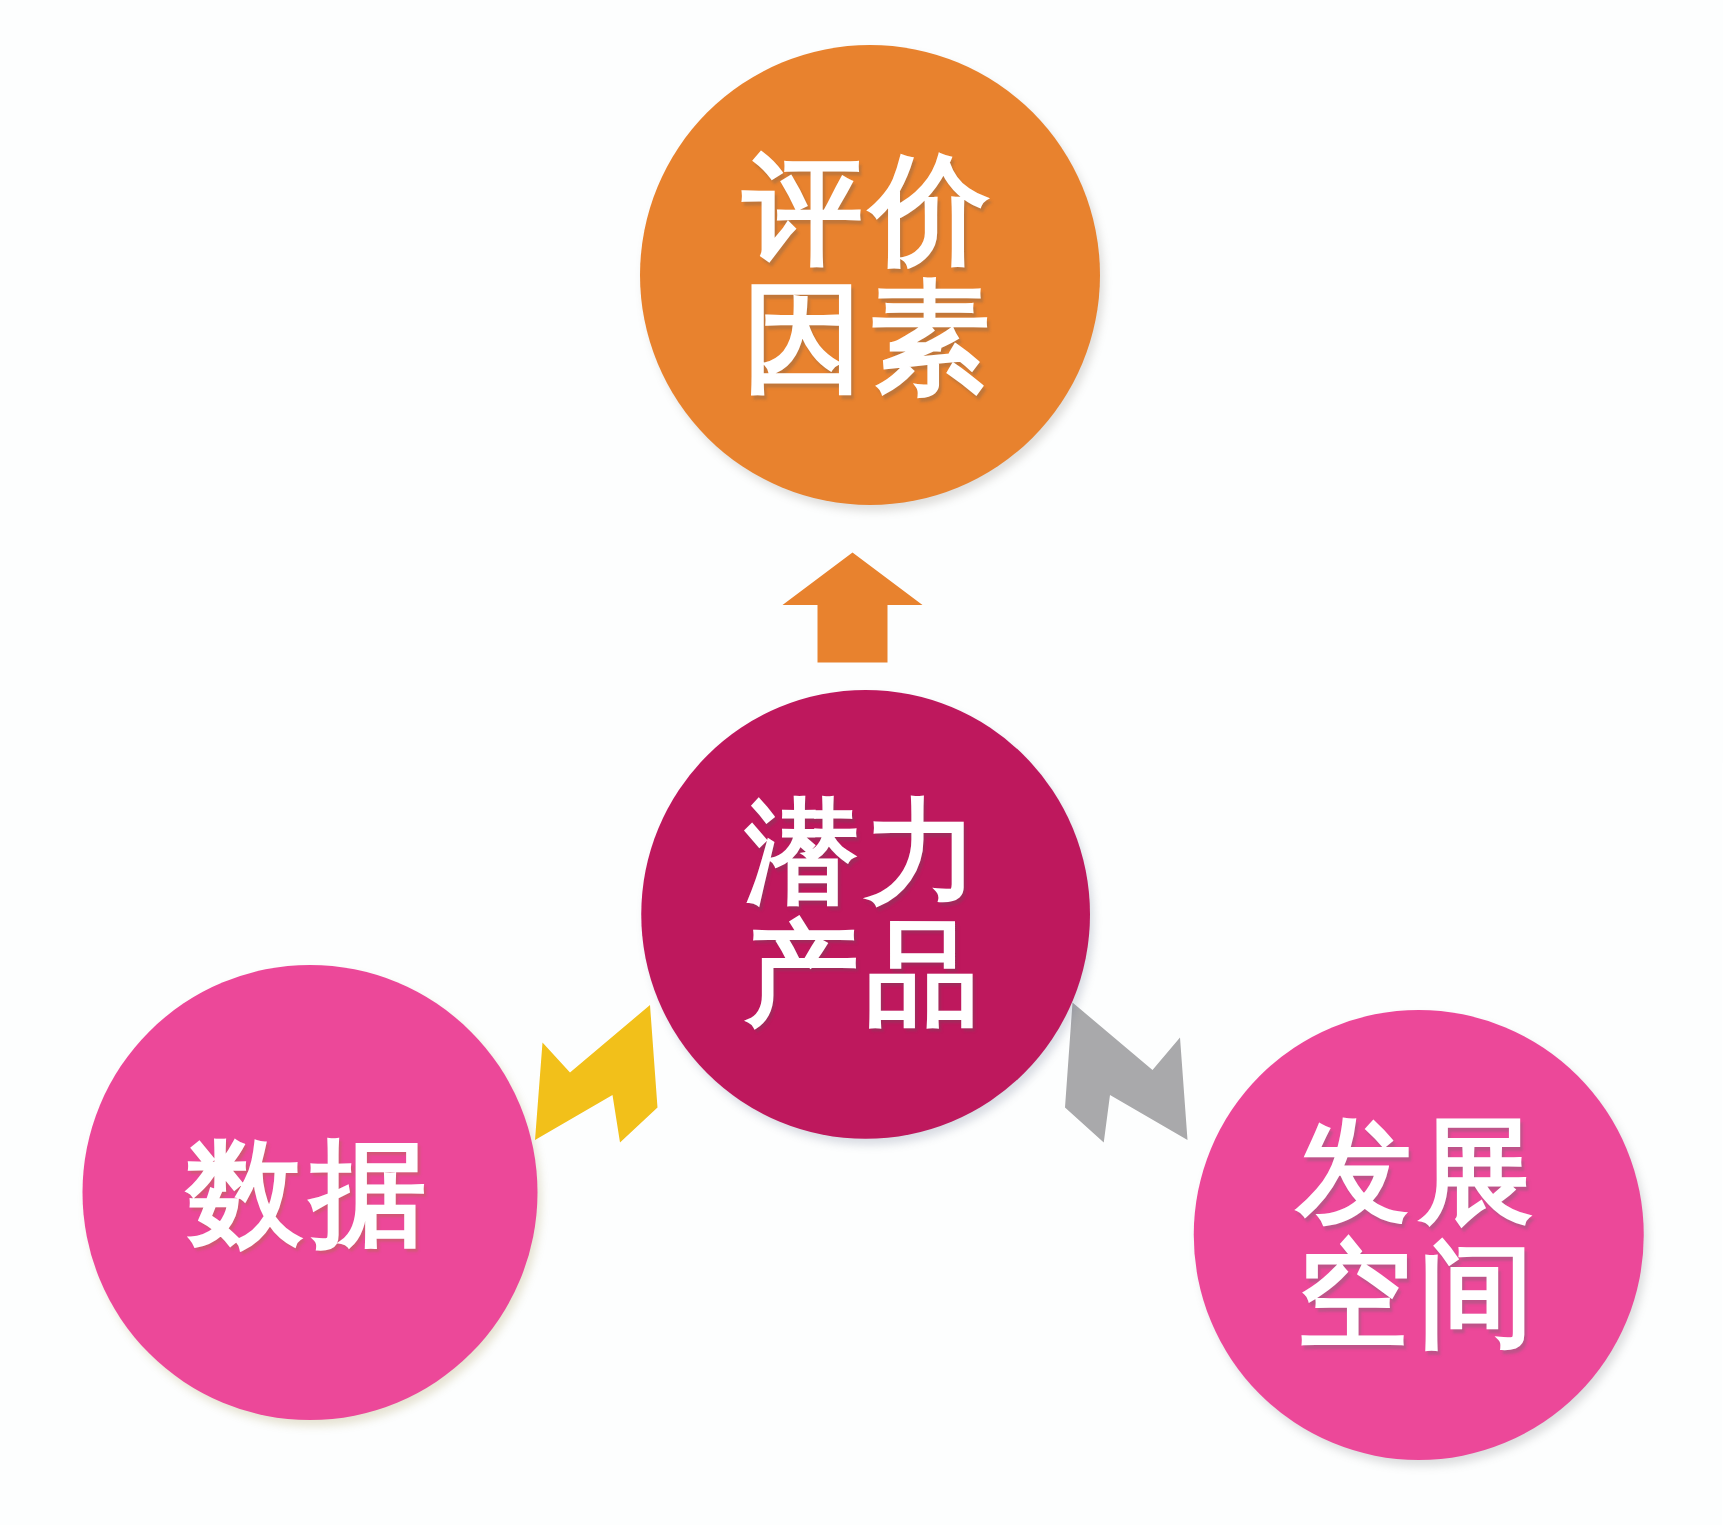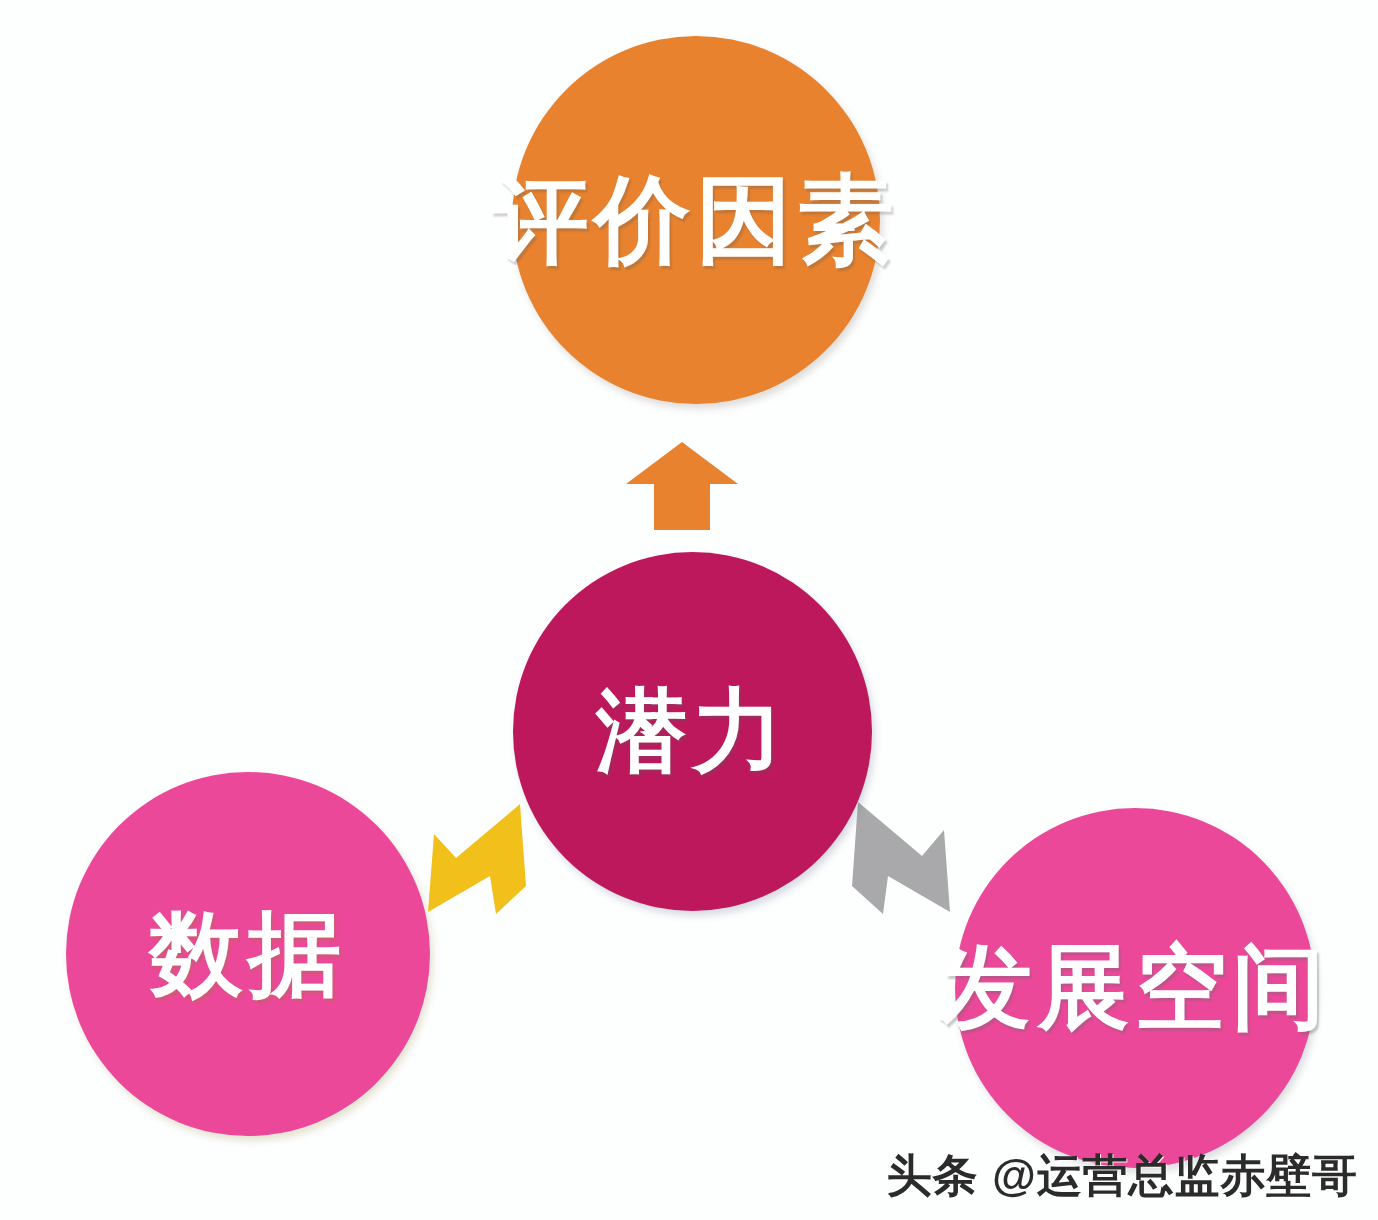"评价" .node { flex-direction: none -> column }
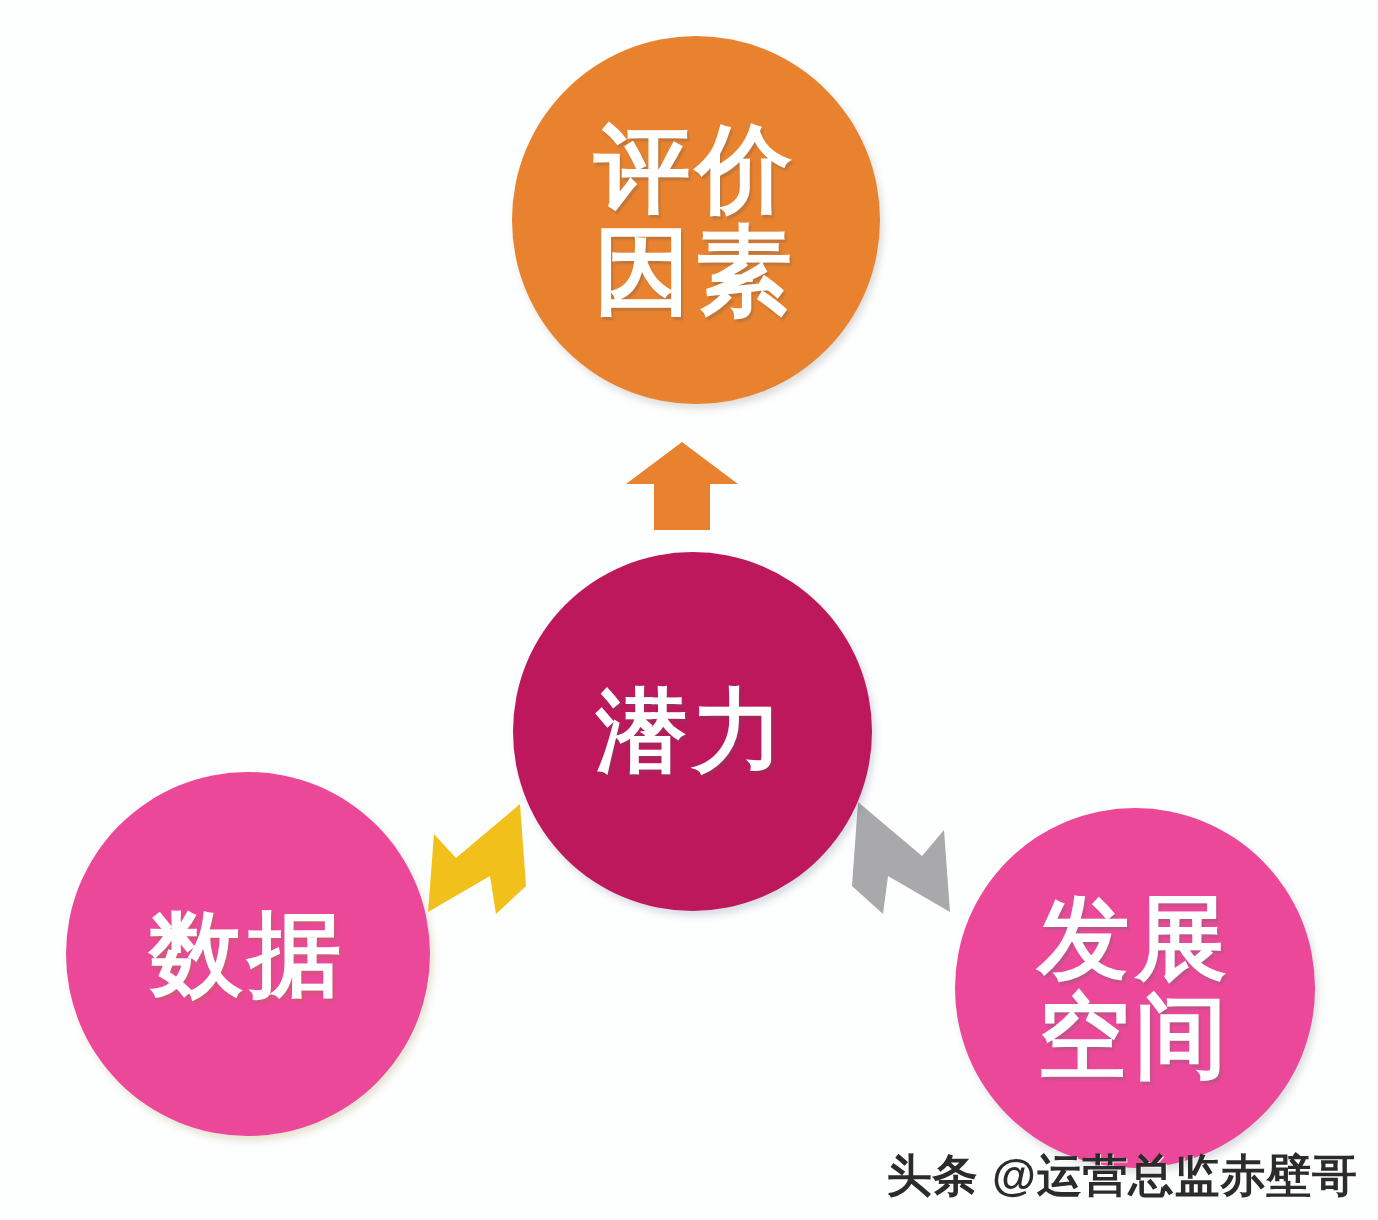"产品" div.node-label { html: none -> <div>产品</div> }
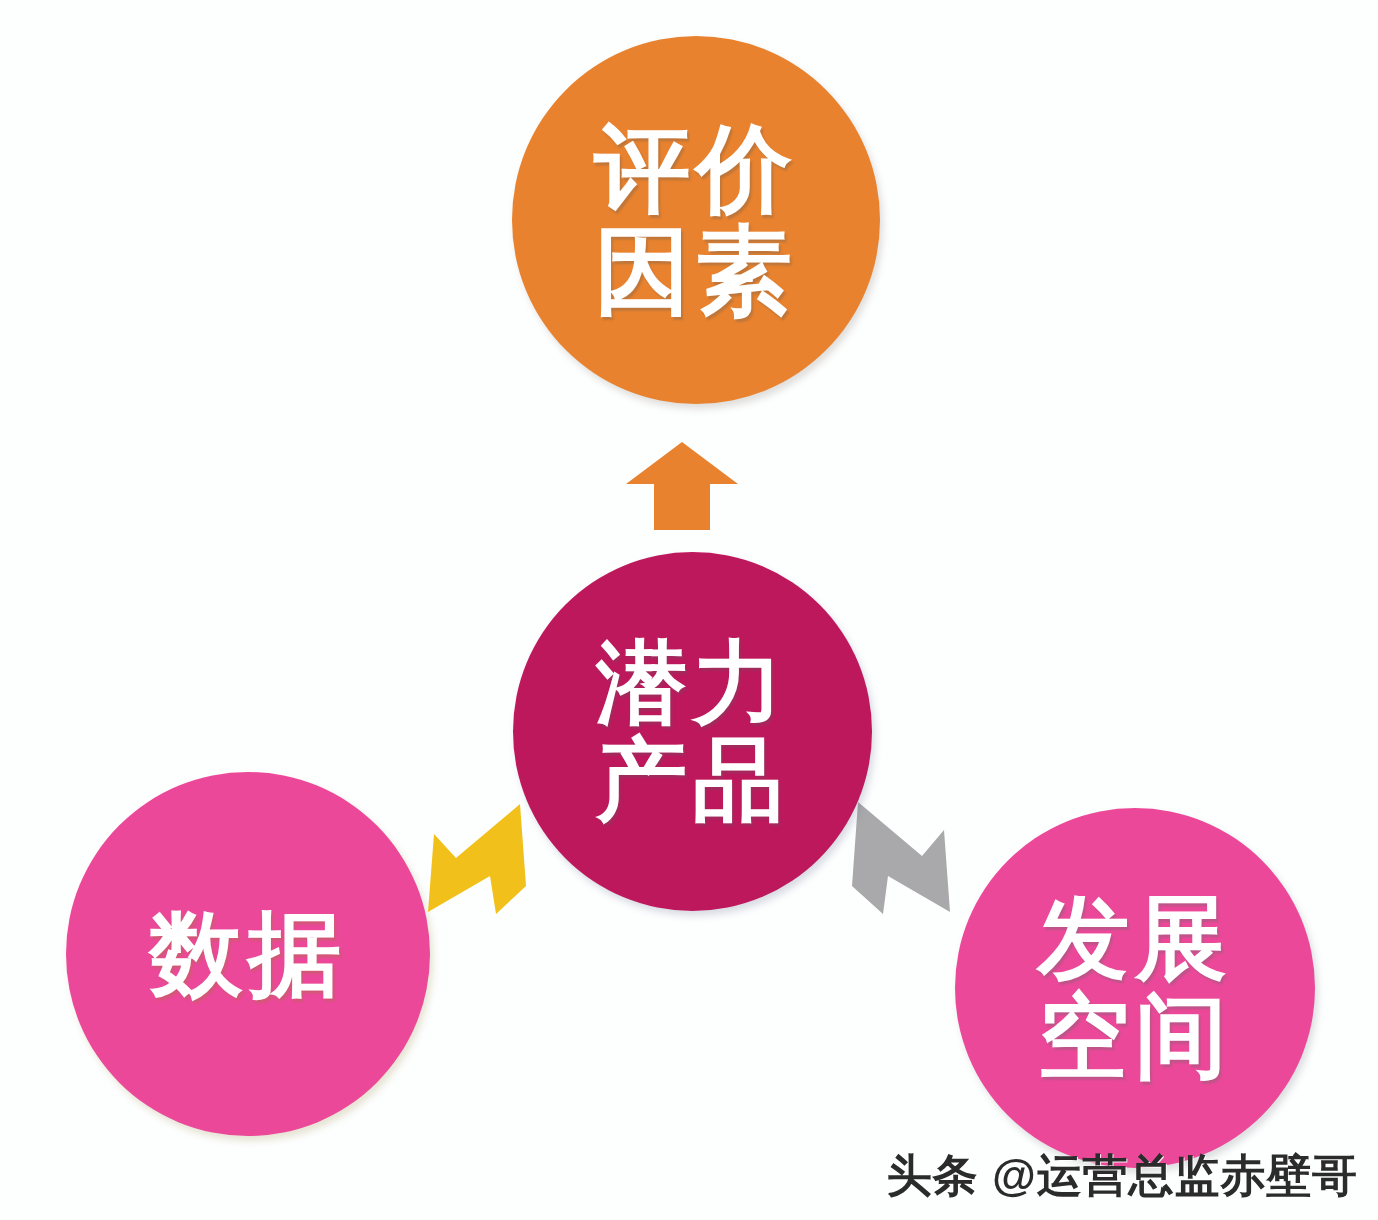"头条 @运营总监赤壁哥" div { html: <div>头条 @运营总监赤壁哥</div> -> none }
